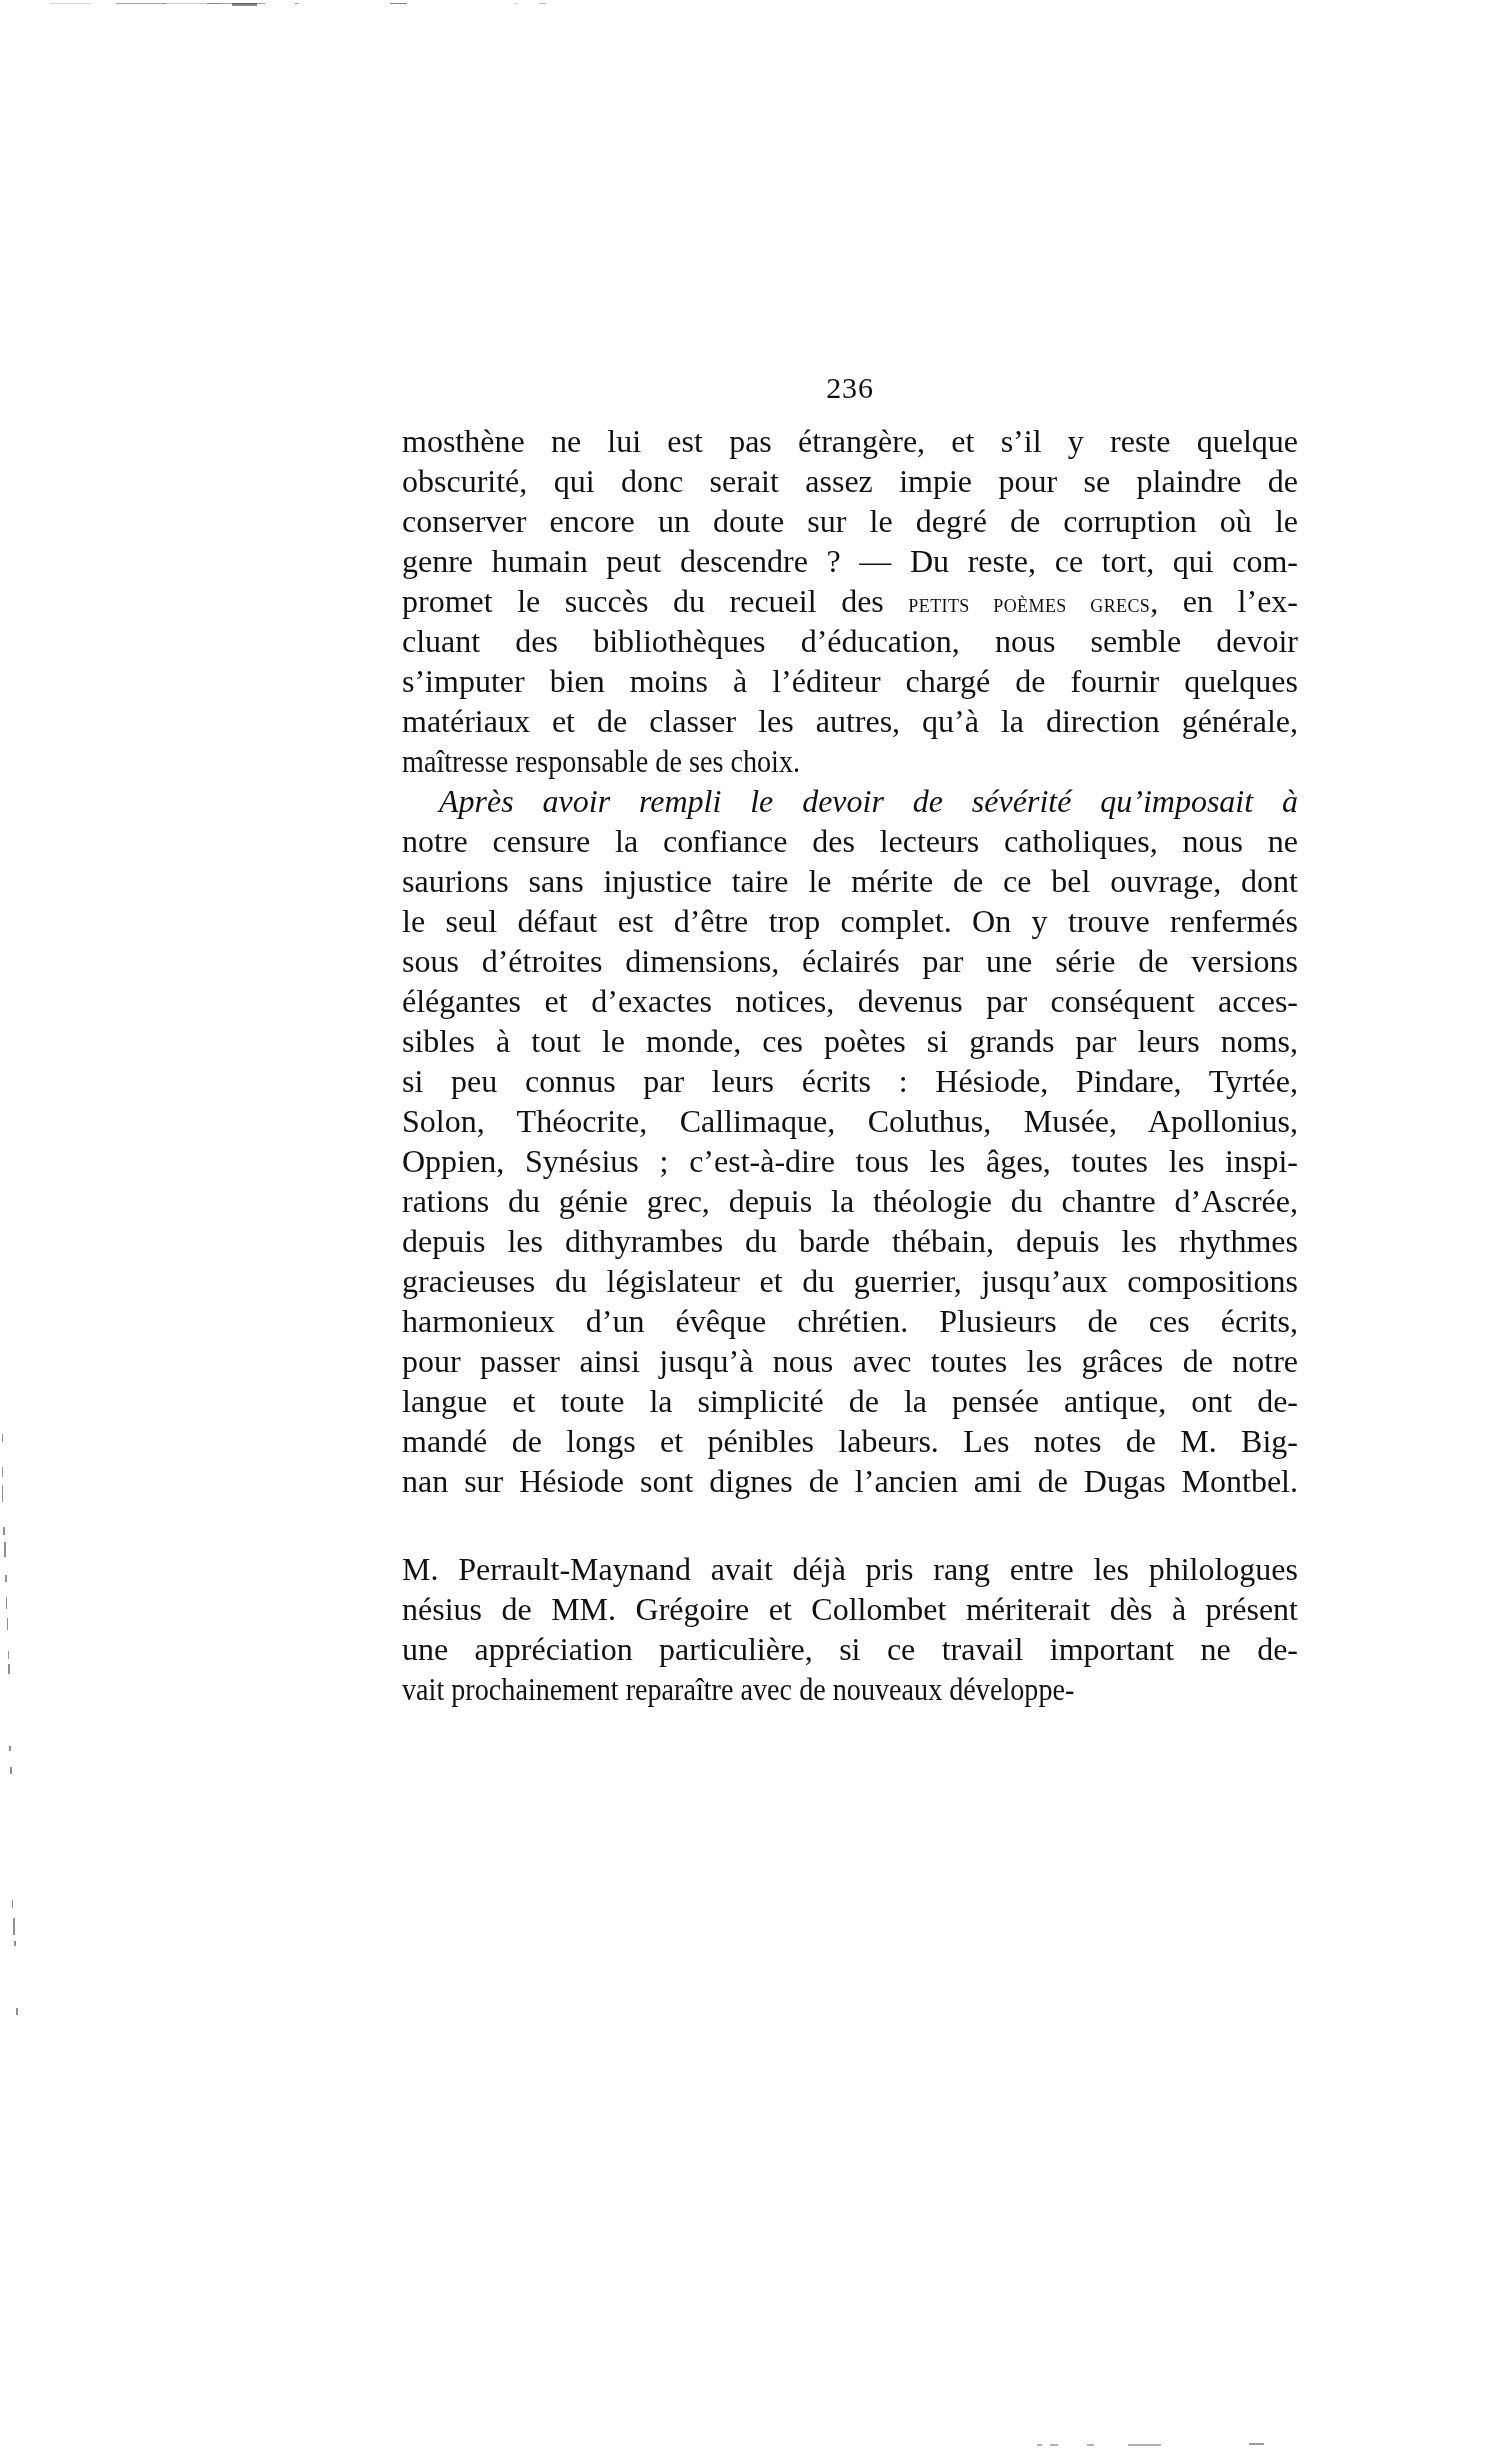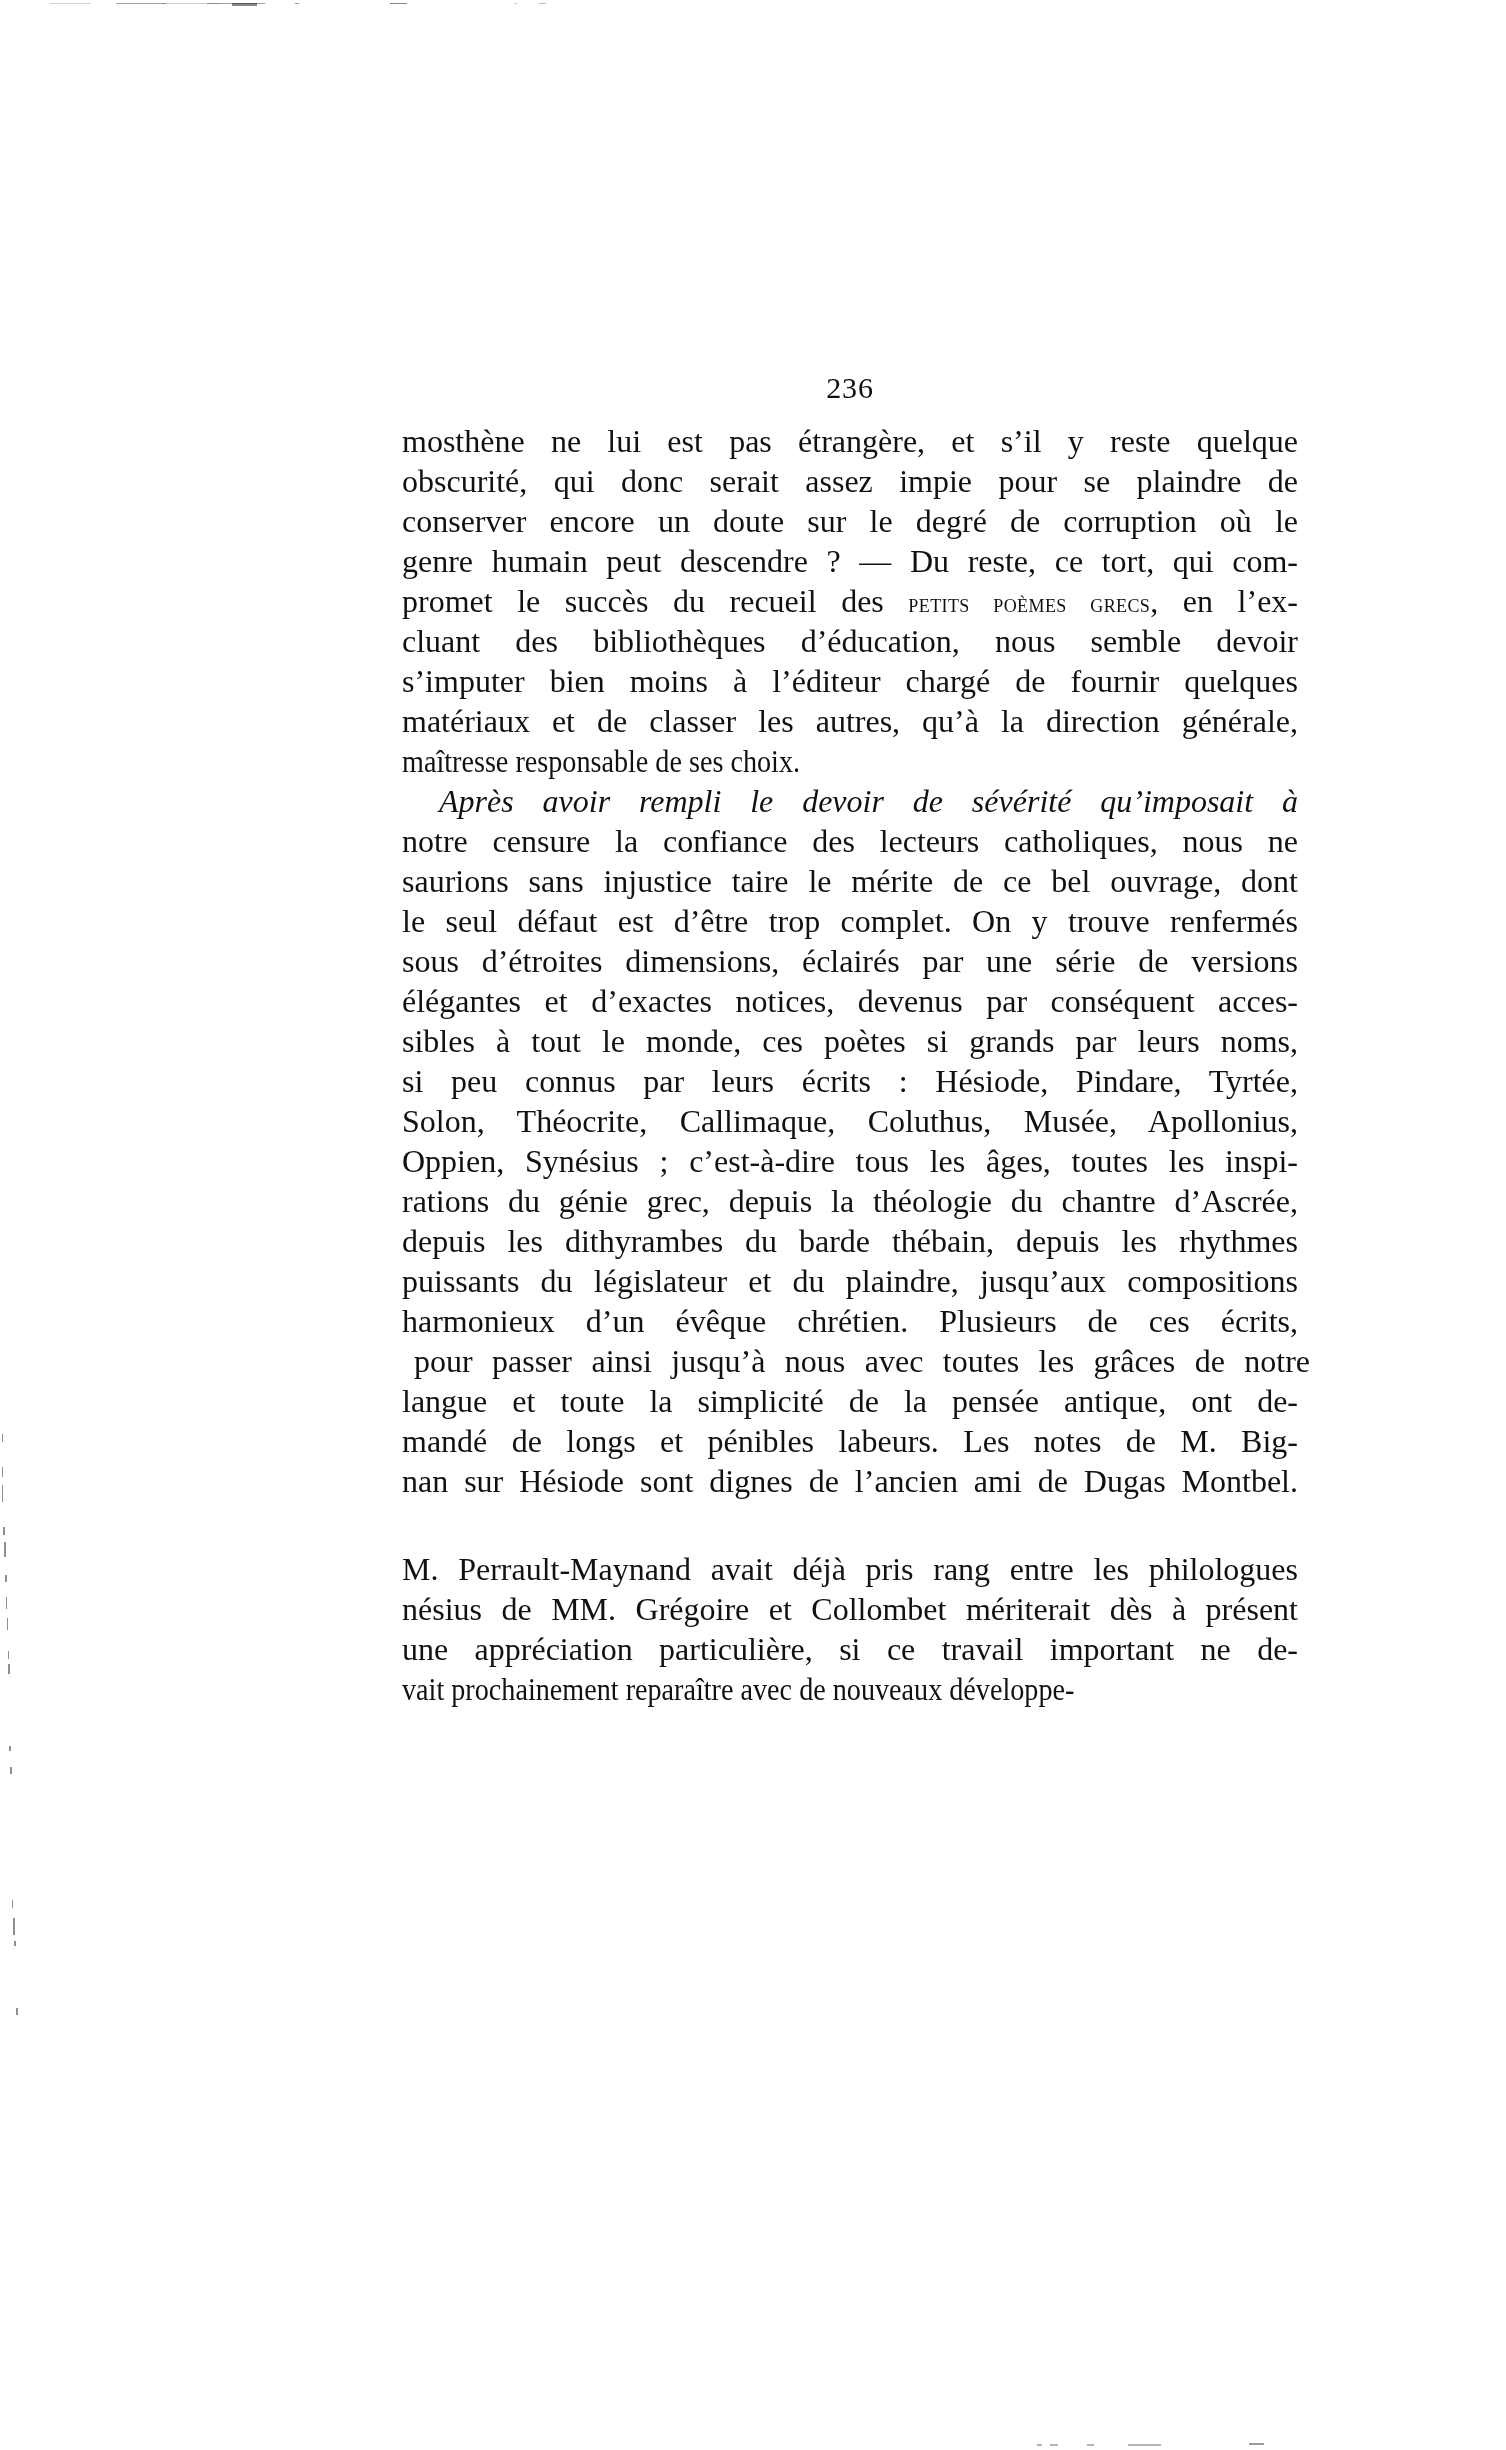"puissants du législateur et du" span.line { text: puissants du législateur et du plaindre -> gracieuses du législateur et du guerrier }
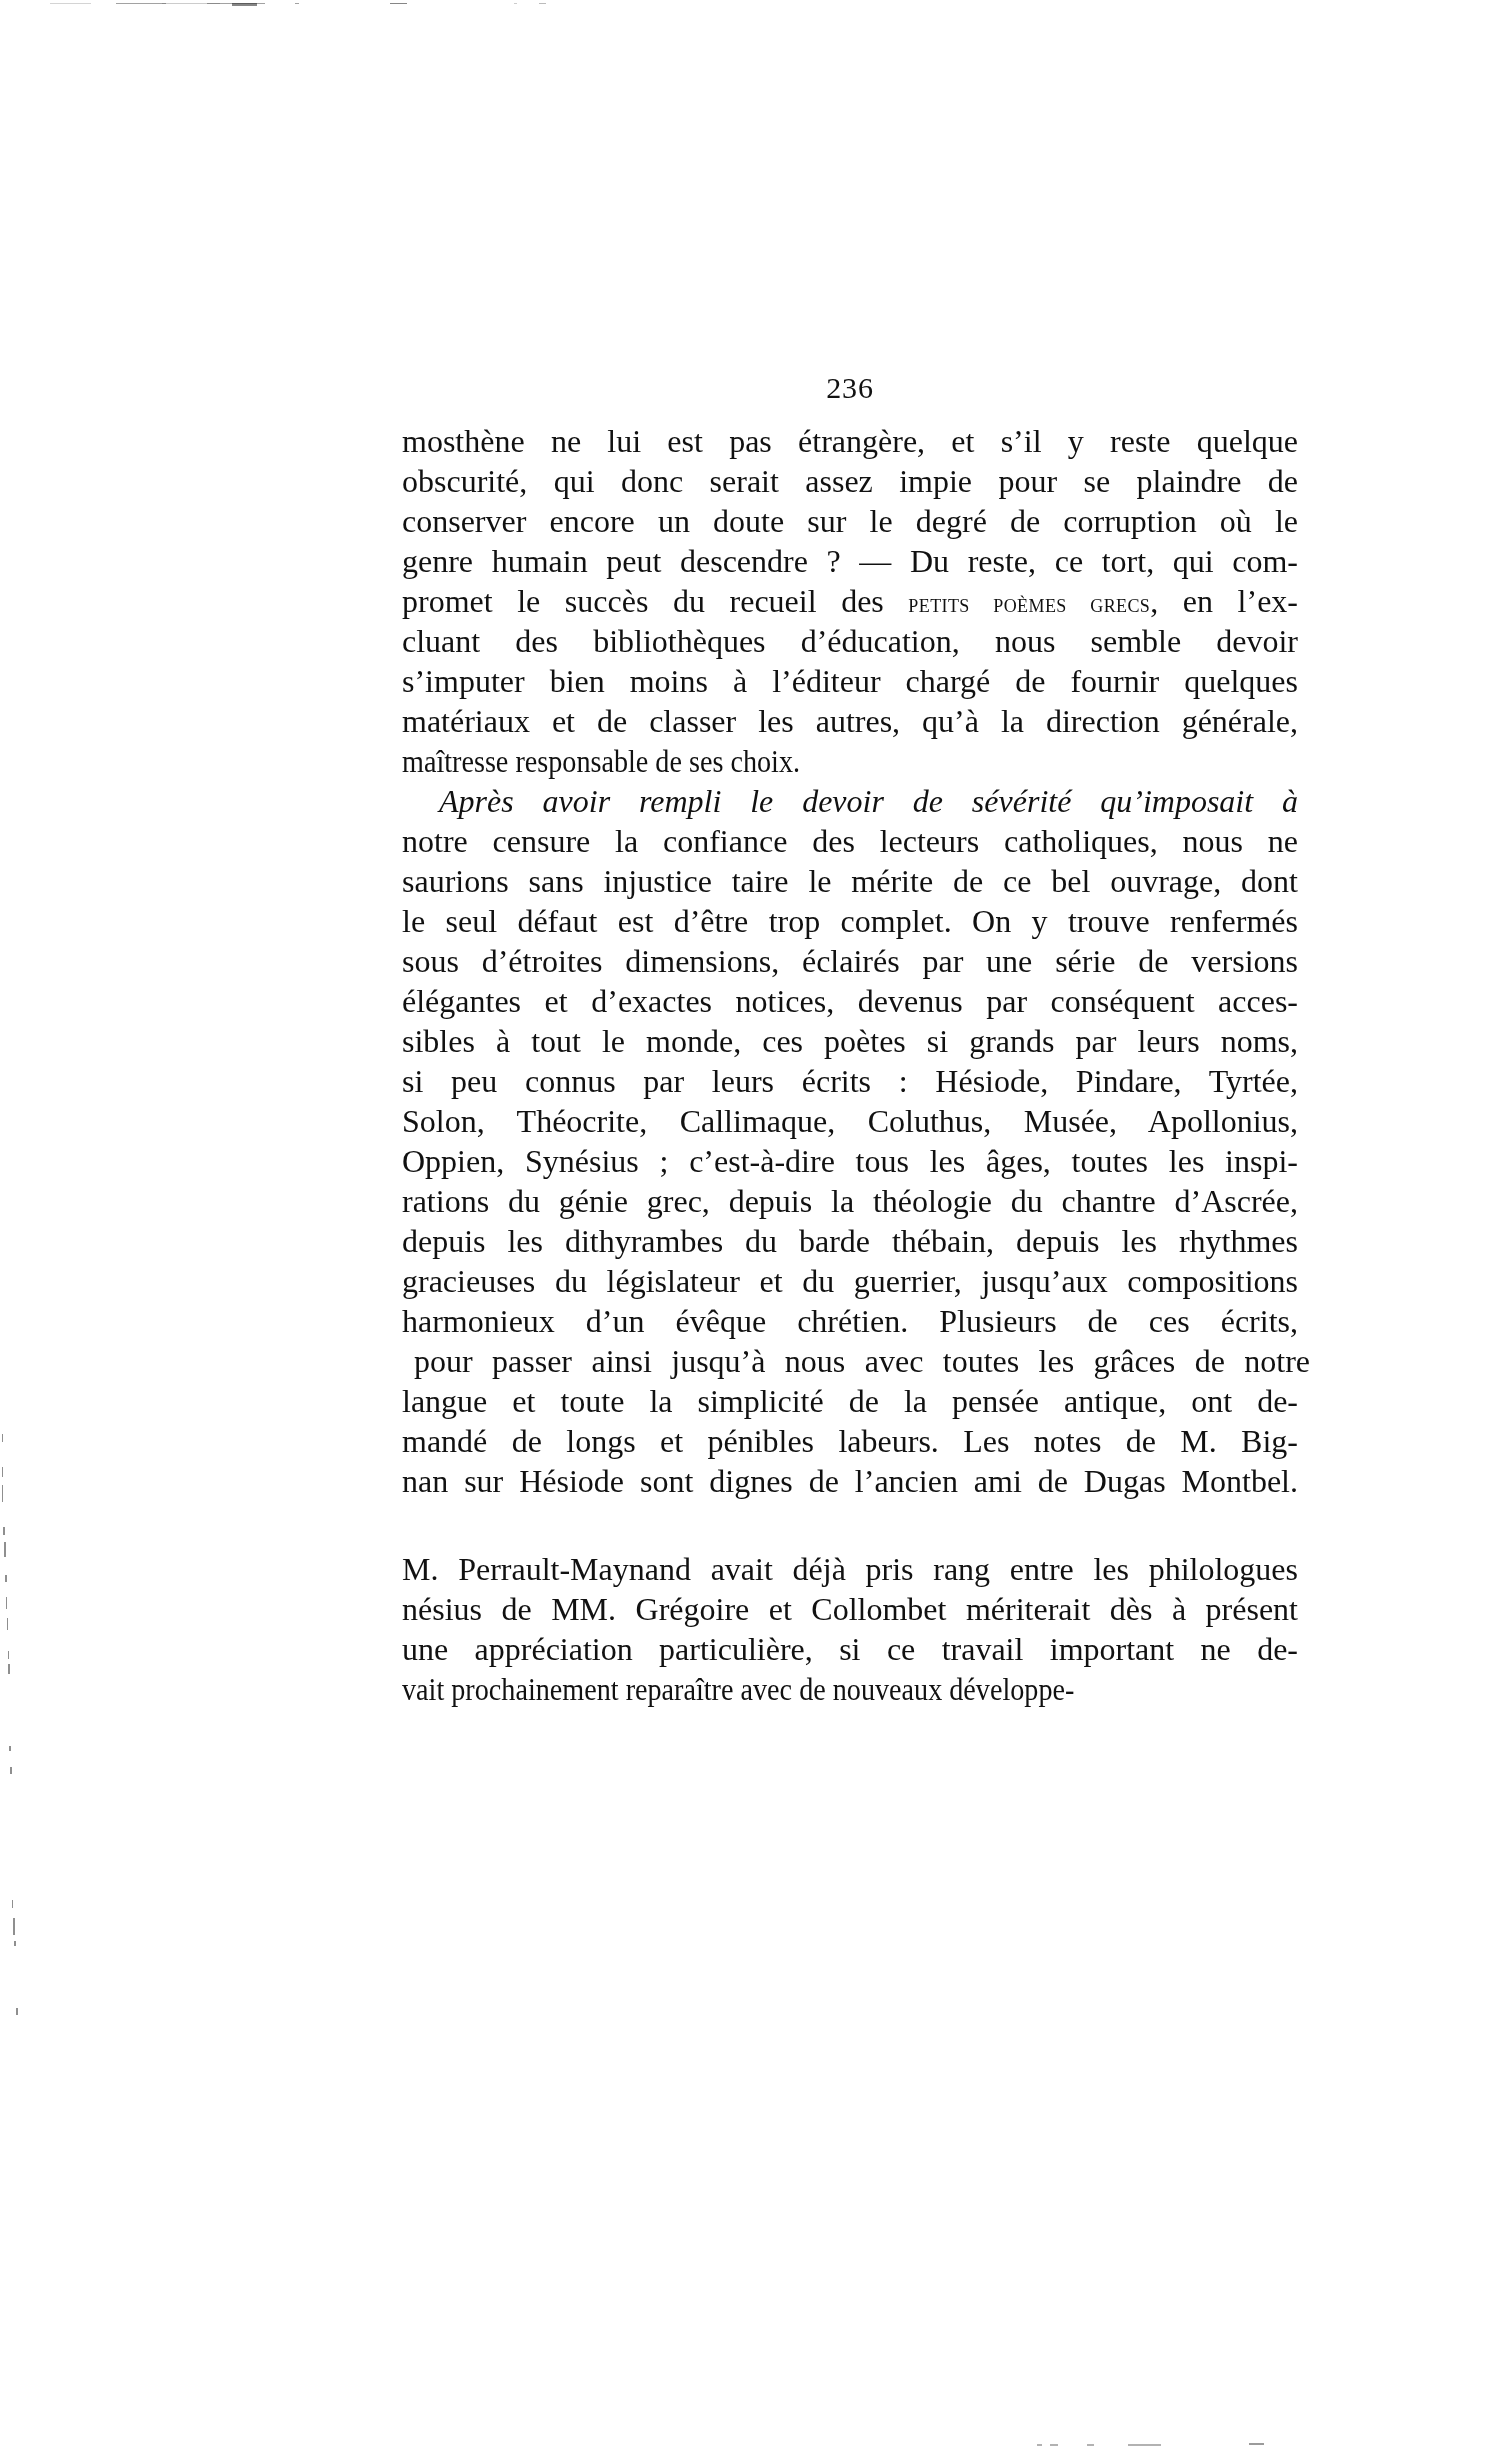"pour passer ainsi jusqu’à nous" span.line { margin-left: 12px -> none }
